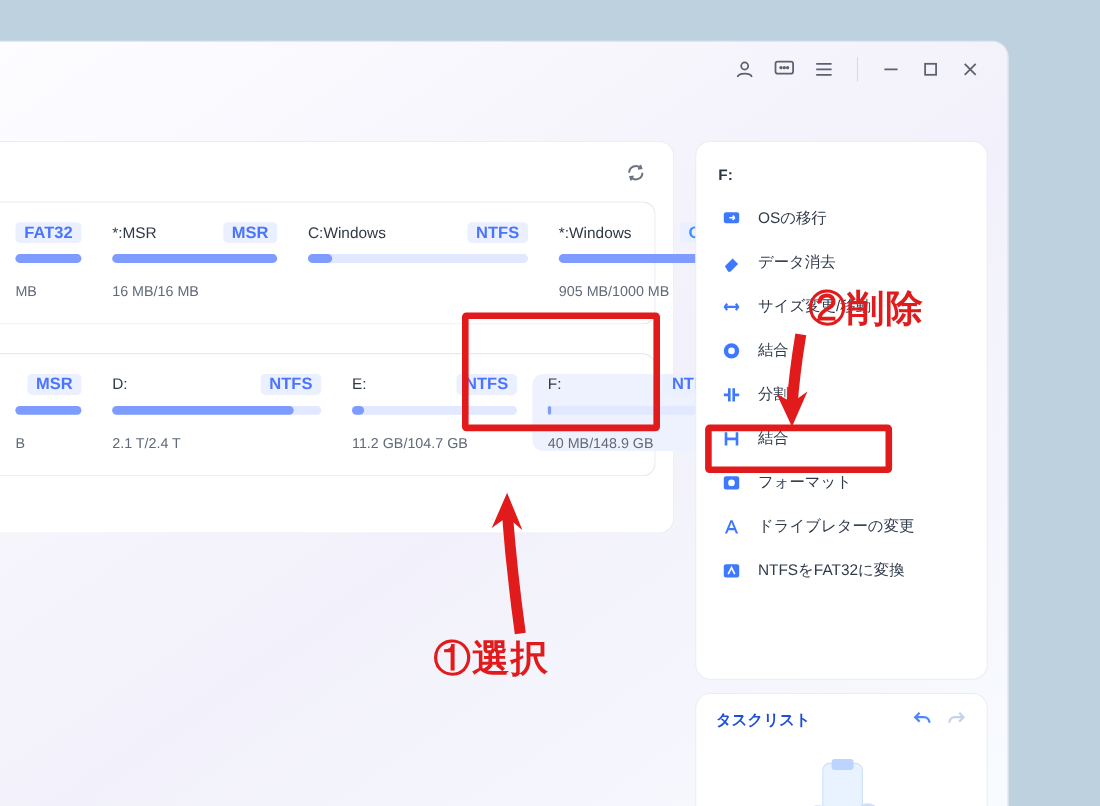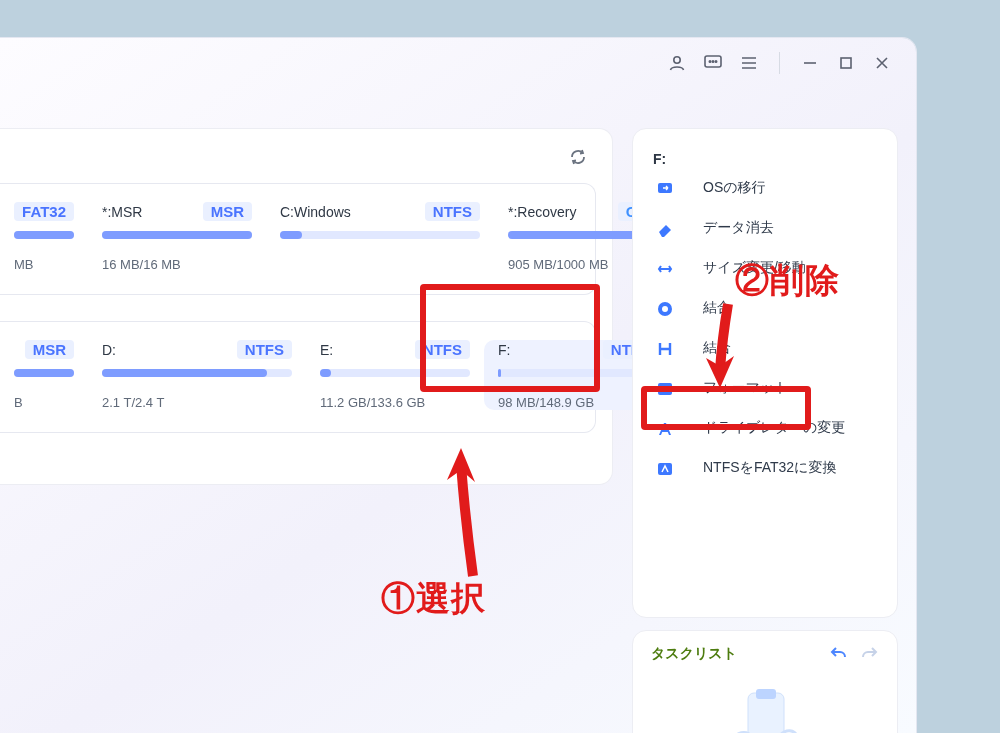"OSの移行" .act { align-items: flex-start -> center; gap: 28px -> 14px }
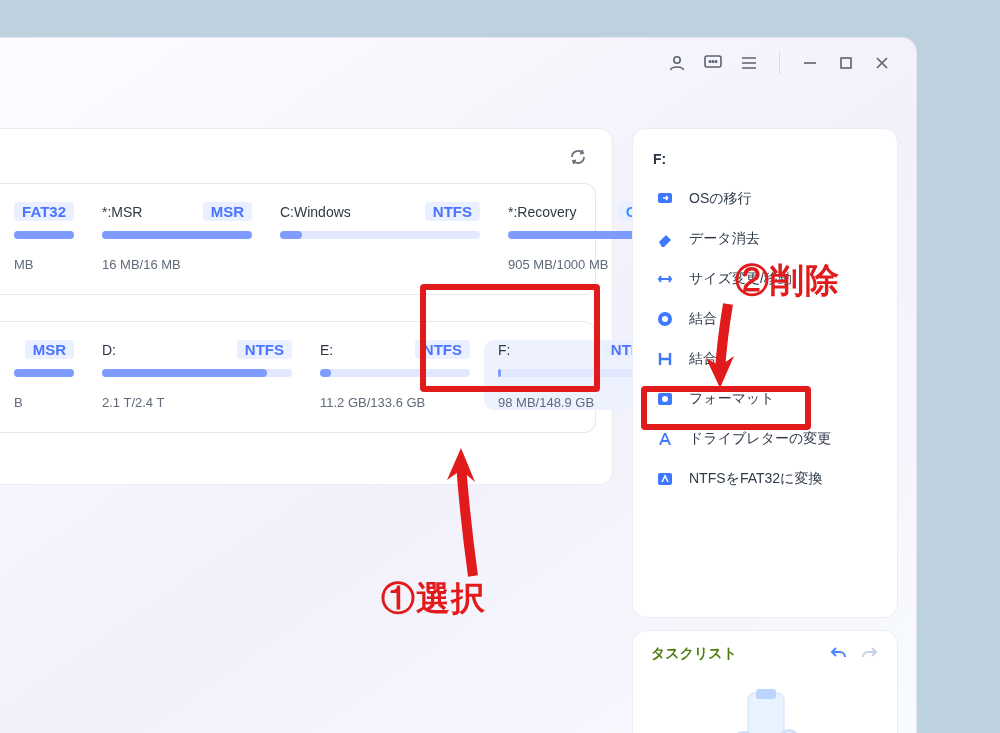"*:Recovery" span { text: :Recovery -> :Windows }
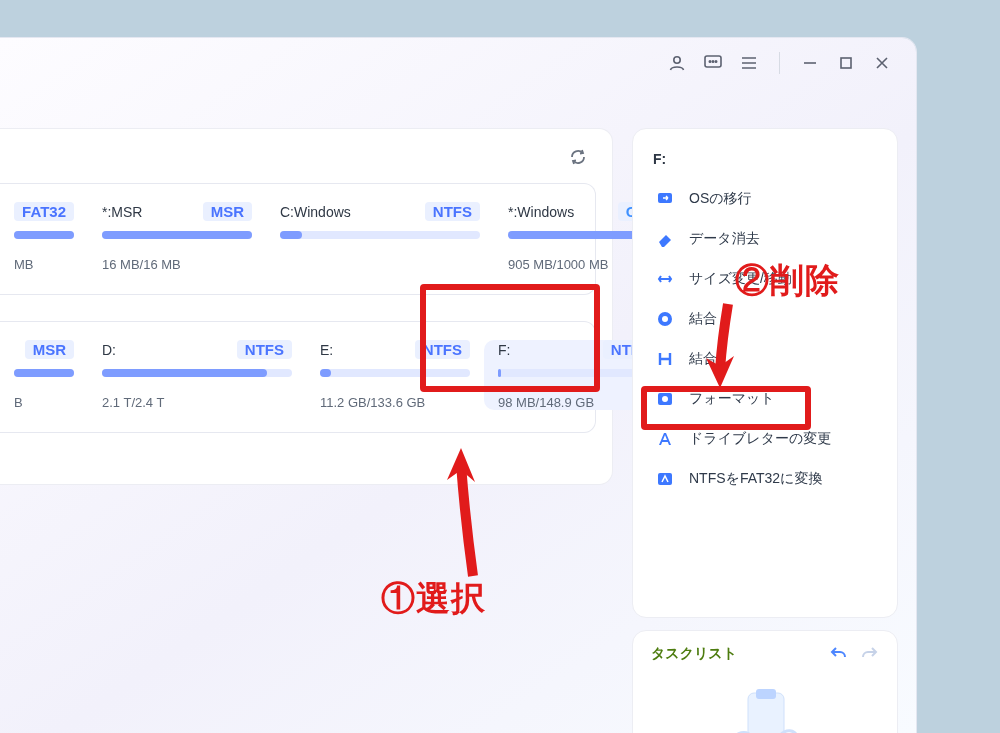"分割" div.act { html: none -> <div> <span> <svg> <path></path> </svg> </span> <span>分割</span> </div> }
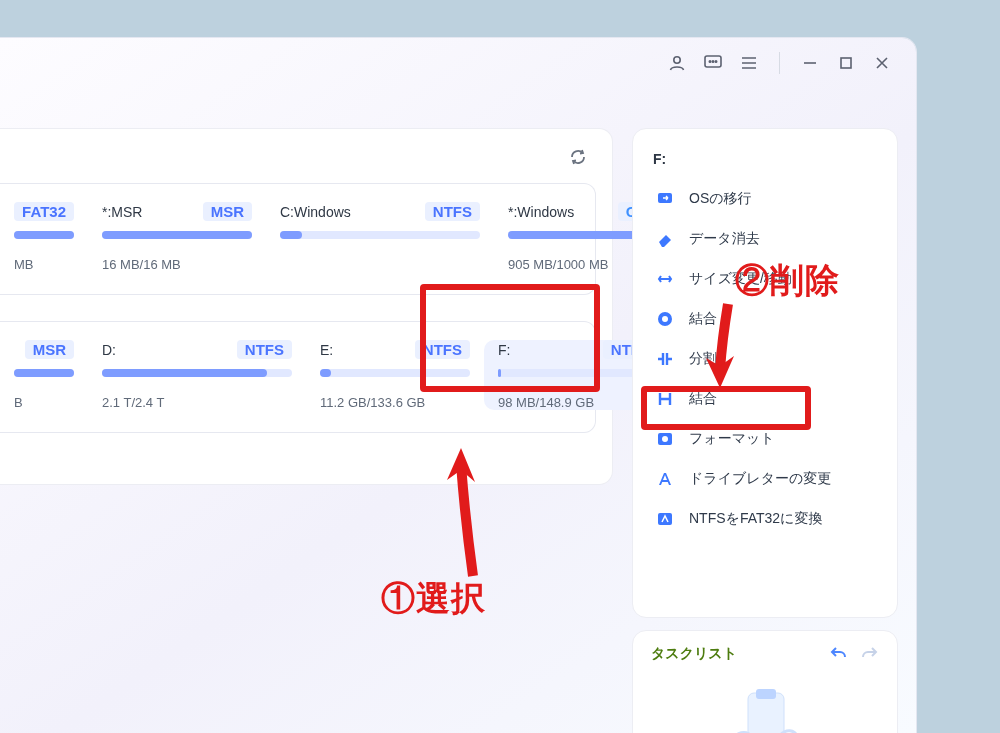"11.2 GB/133.6 GB" div.size { text: GB/133.6 -> GB/104.7 }
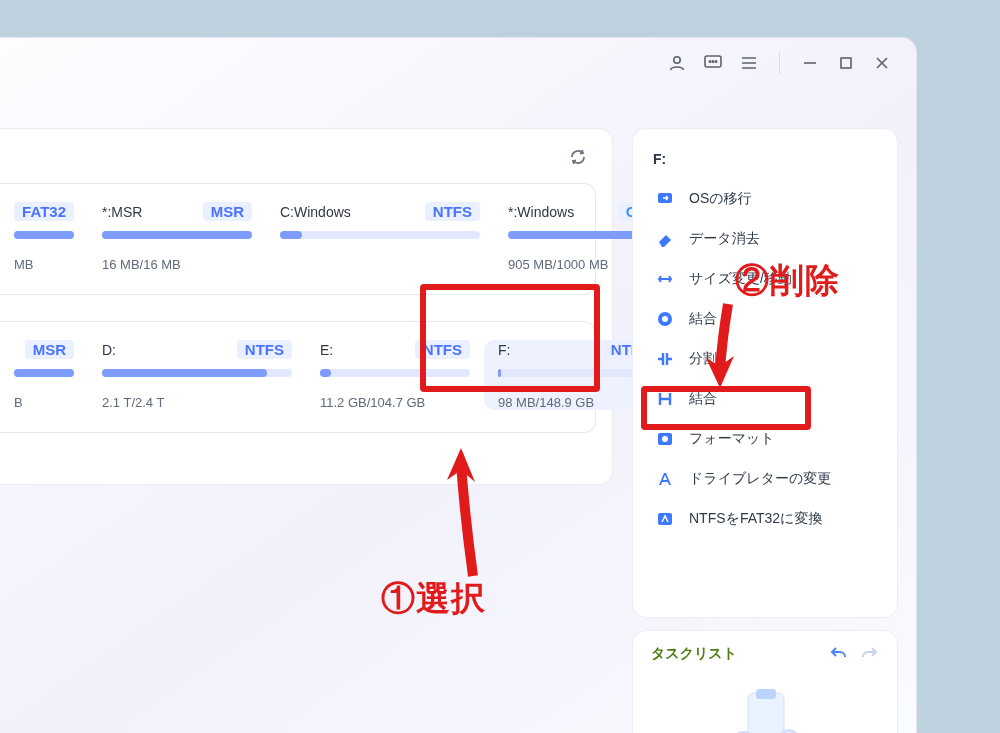"98 MB/148.9 GB" div.size { text: 98 -> 40 }
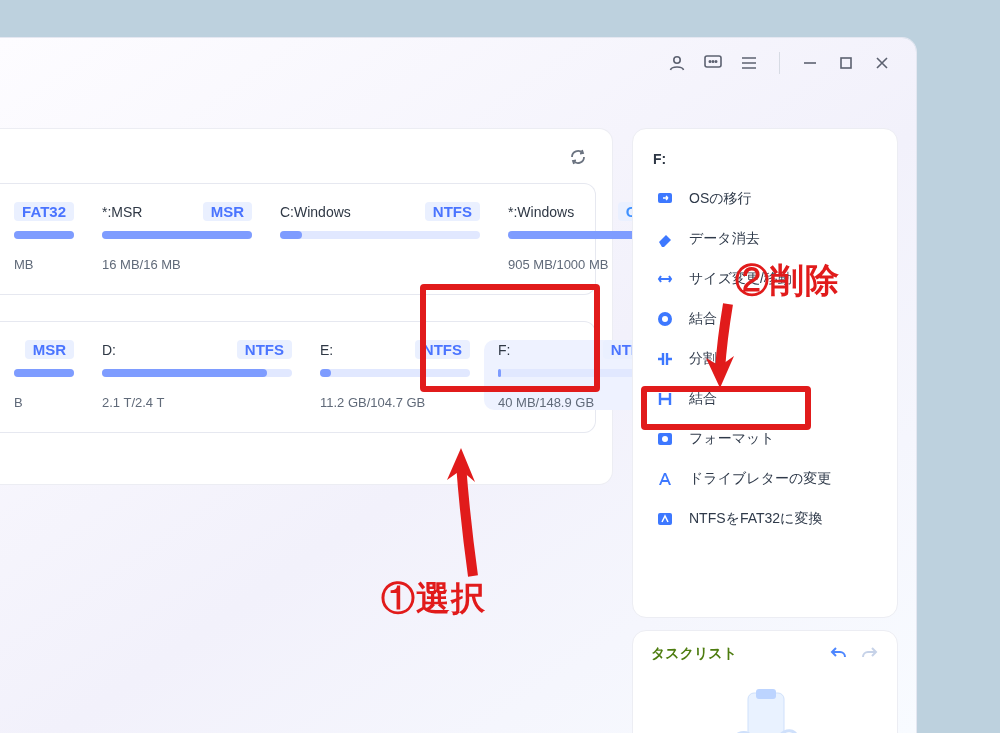"①選択" div.ann-text { left: 381px -> 394px }
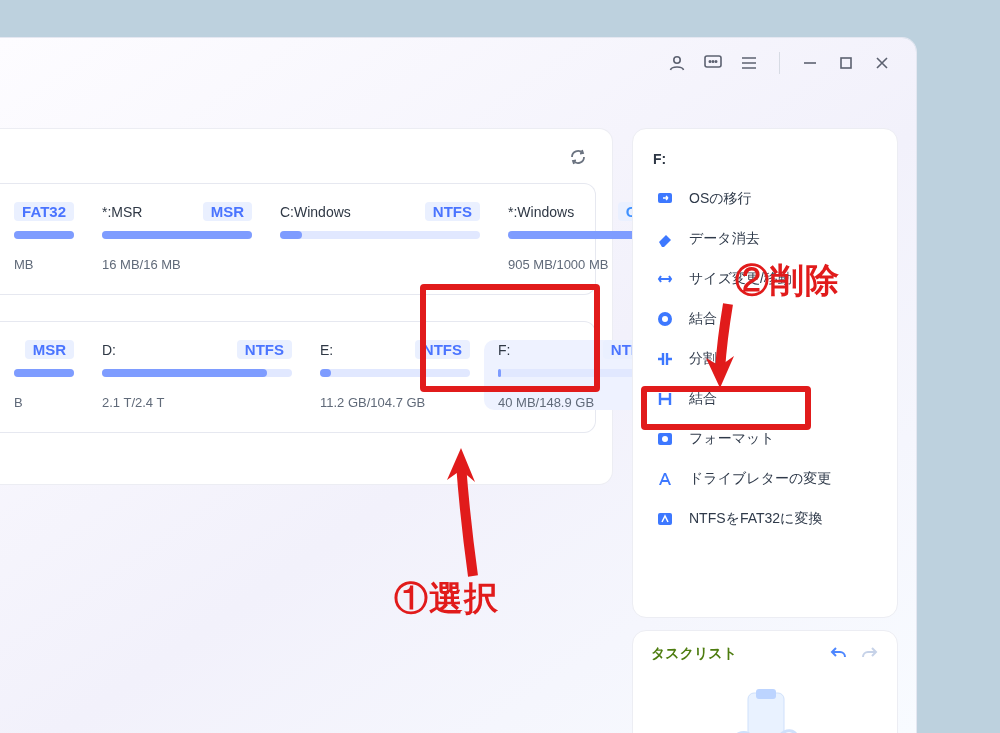"タスクリスト" .task-hdr .ttl { color: #4d7c0f -> #1d4ed8 }
